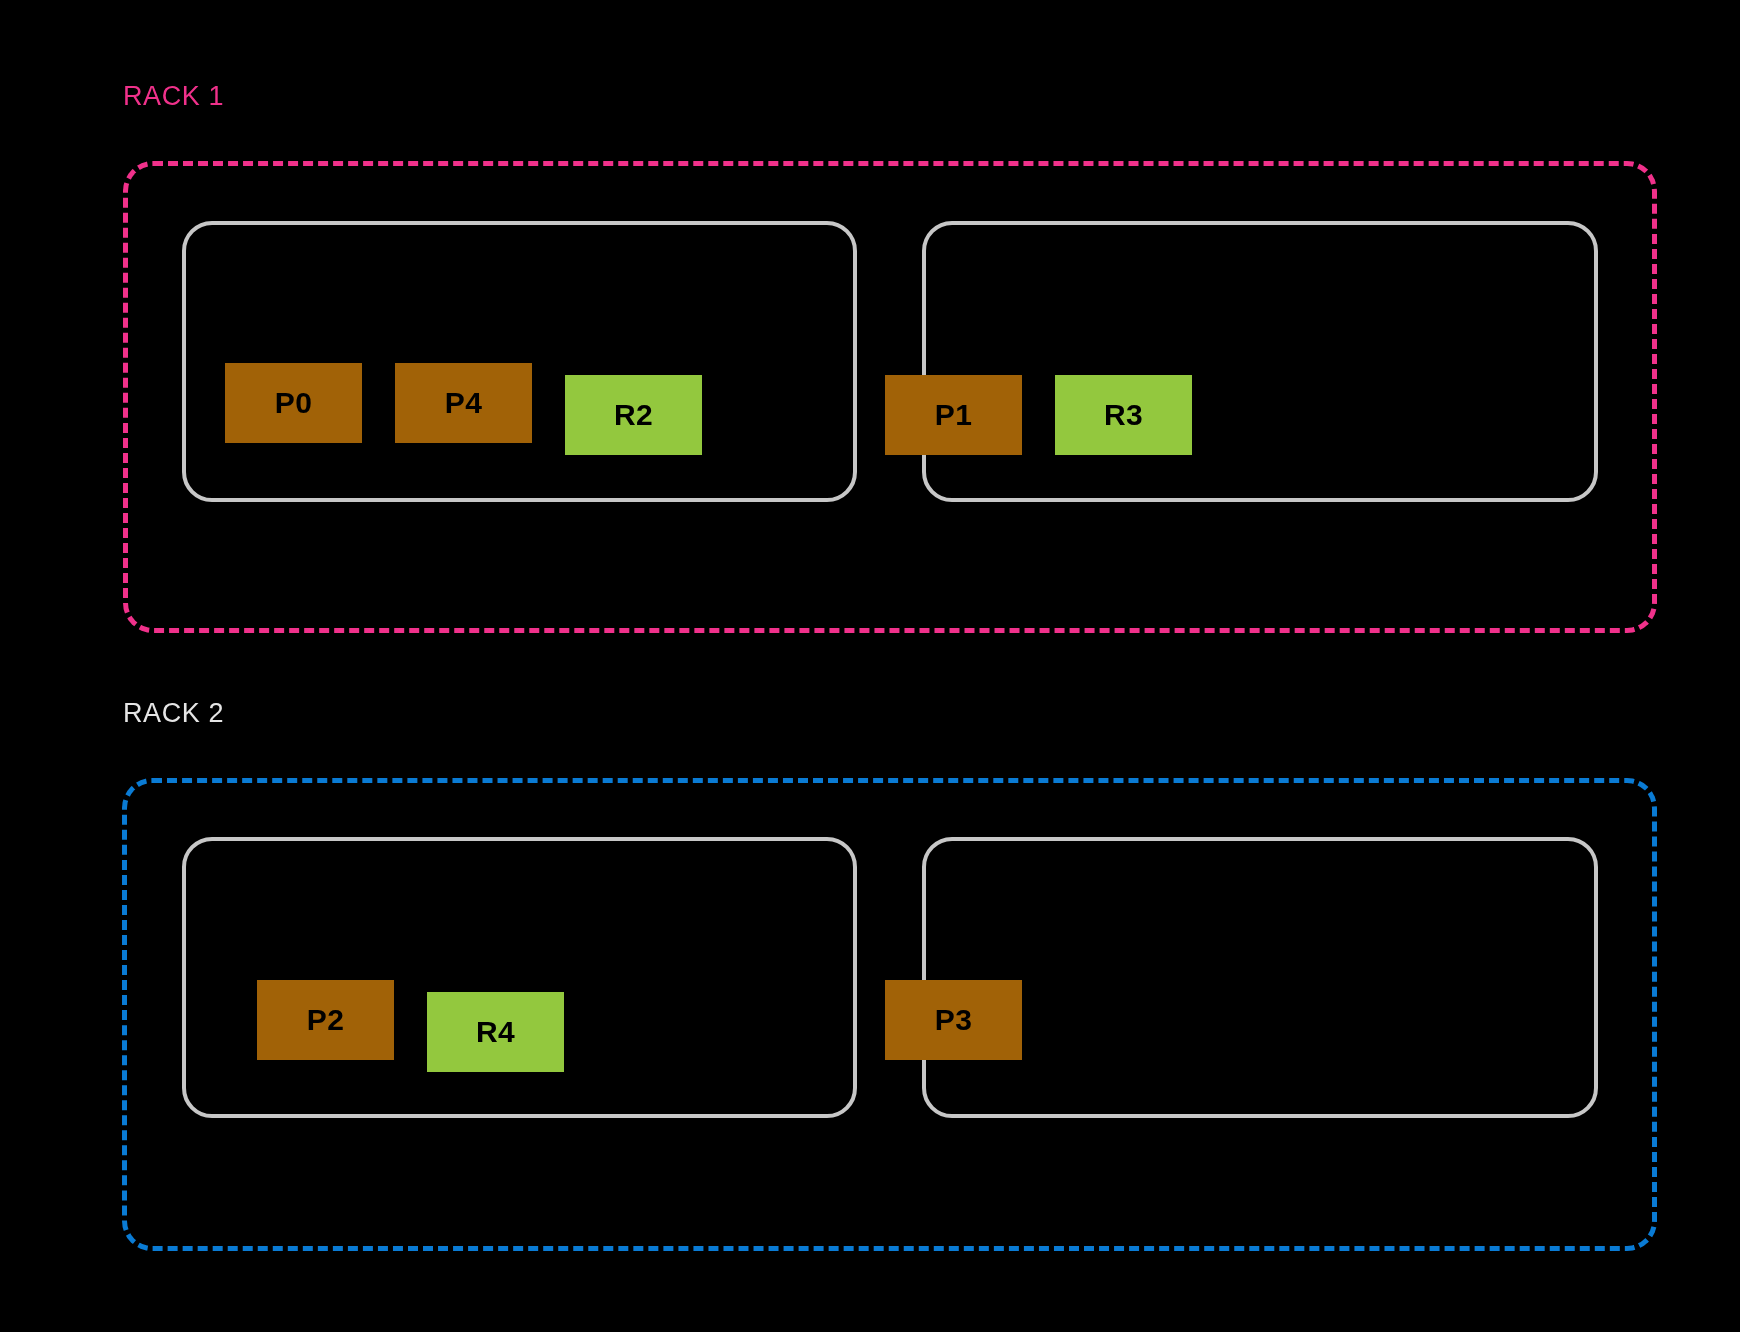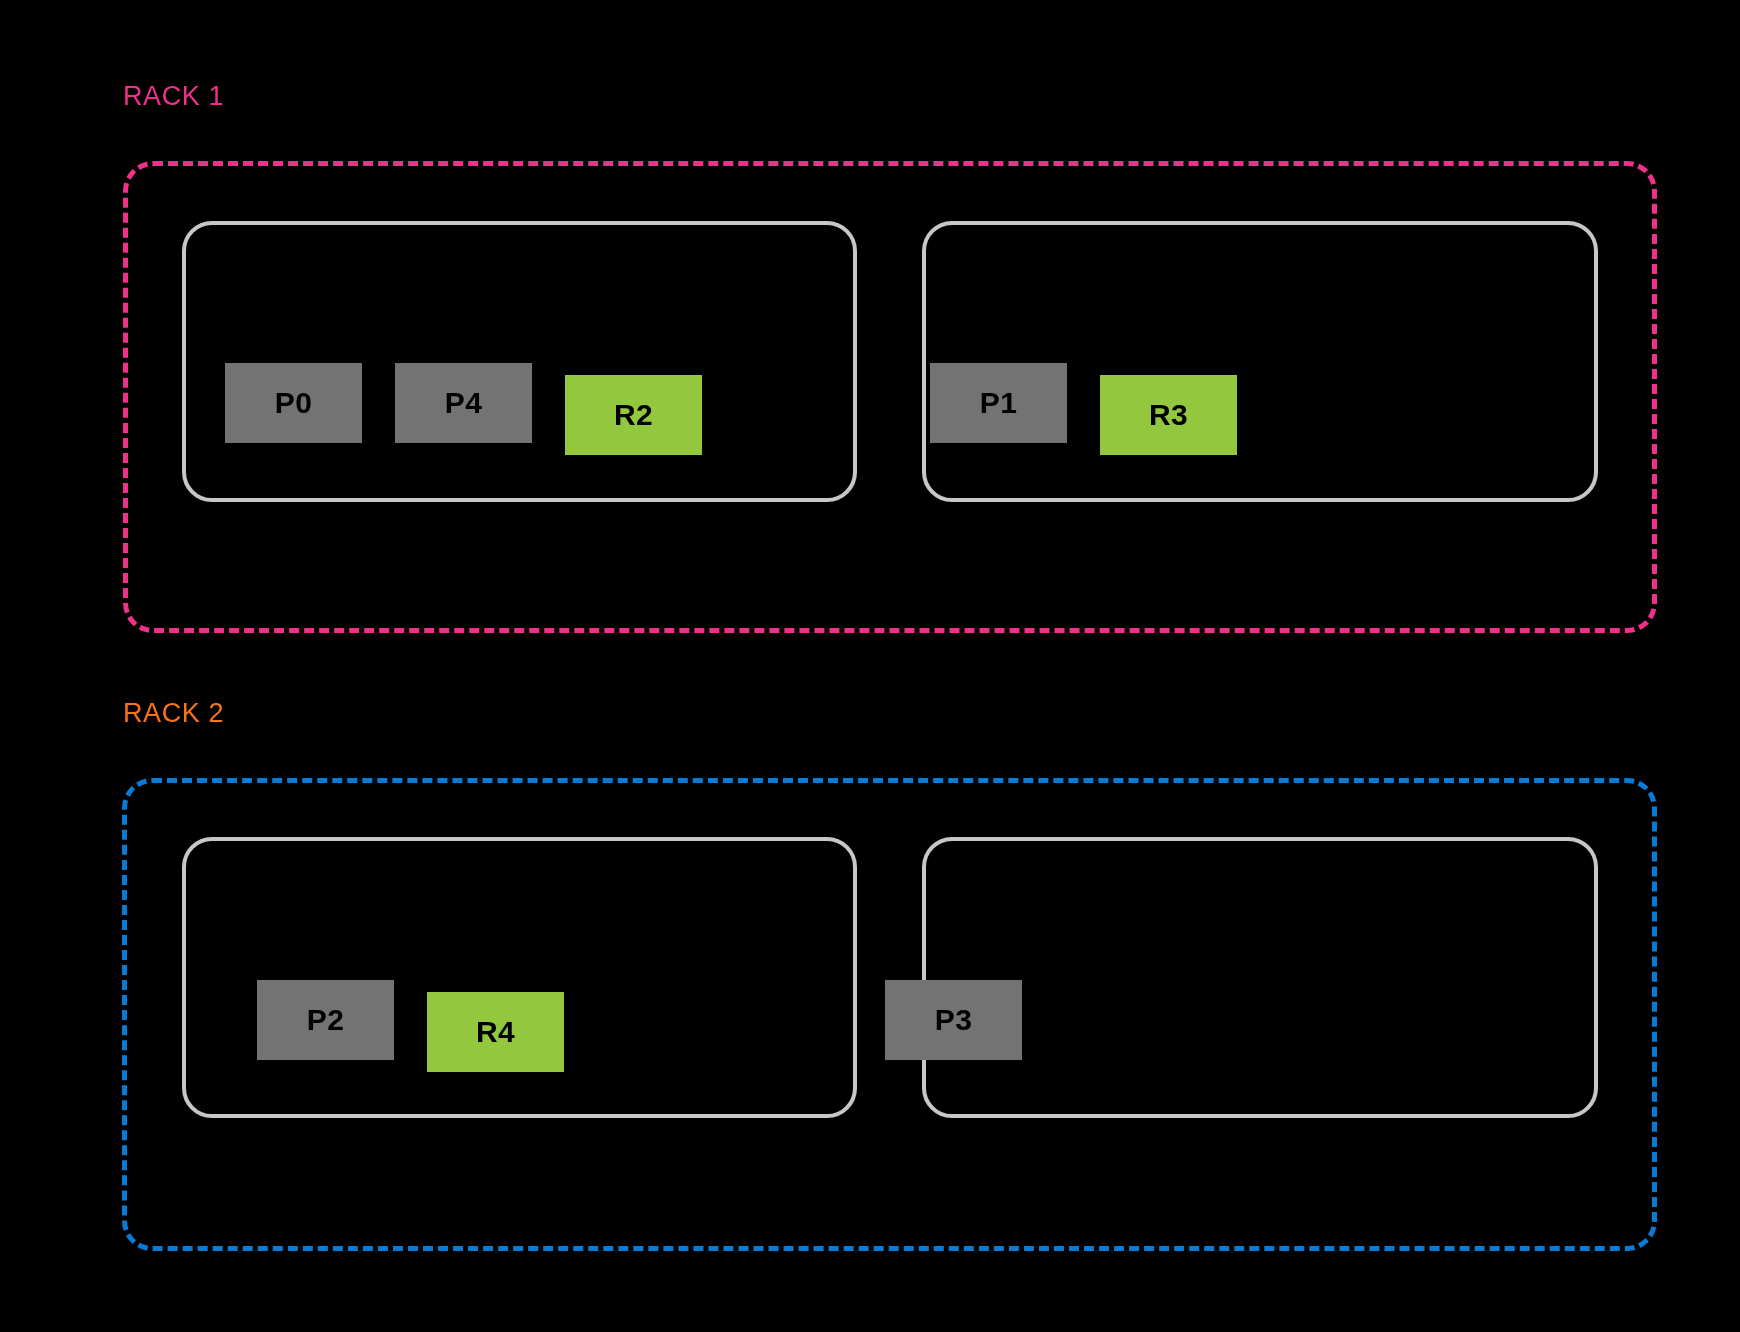"P0" .chip.partition { background: #737373 -> #a16207 }
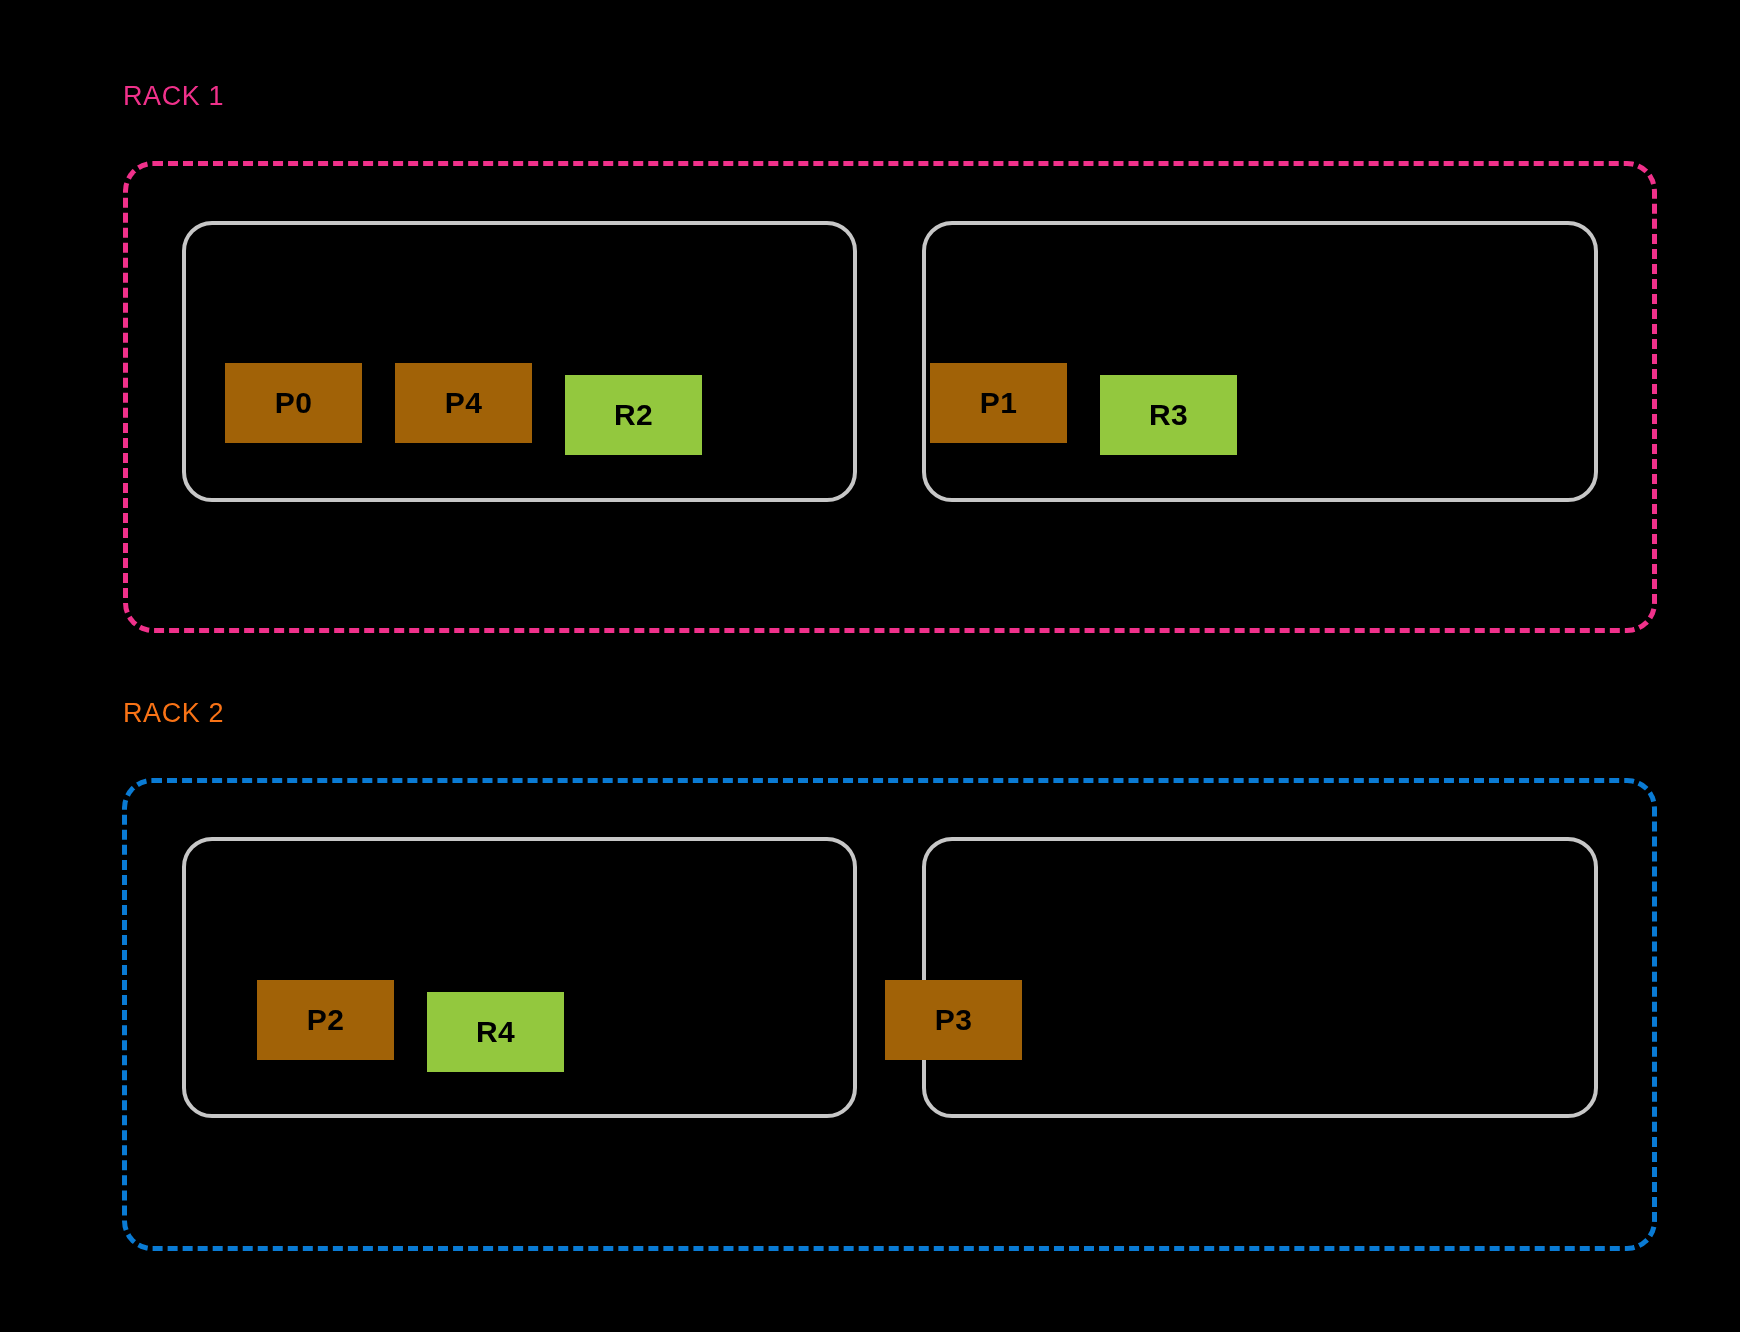"P1" #row-n2 { align-items: none -> flex-end; left: 930px -> 885px }
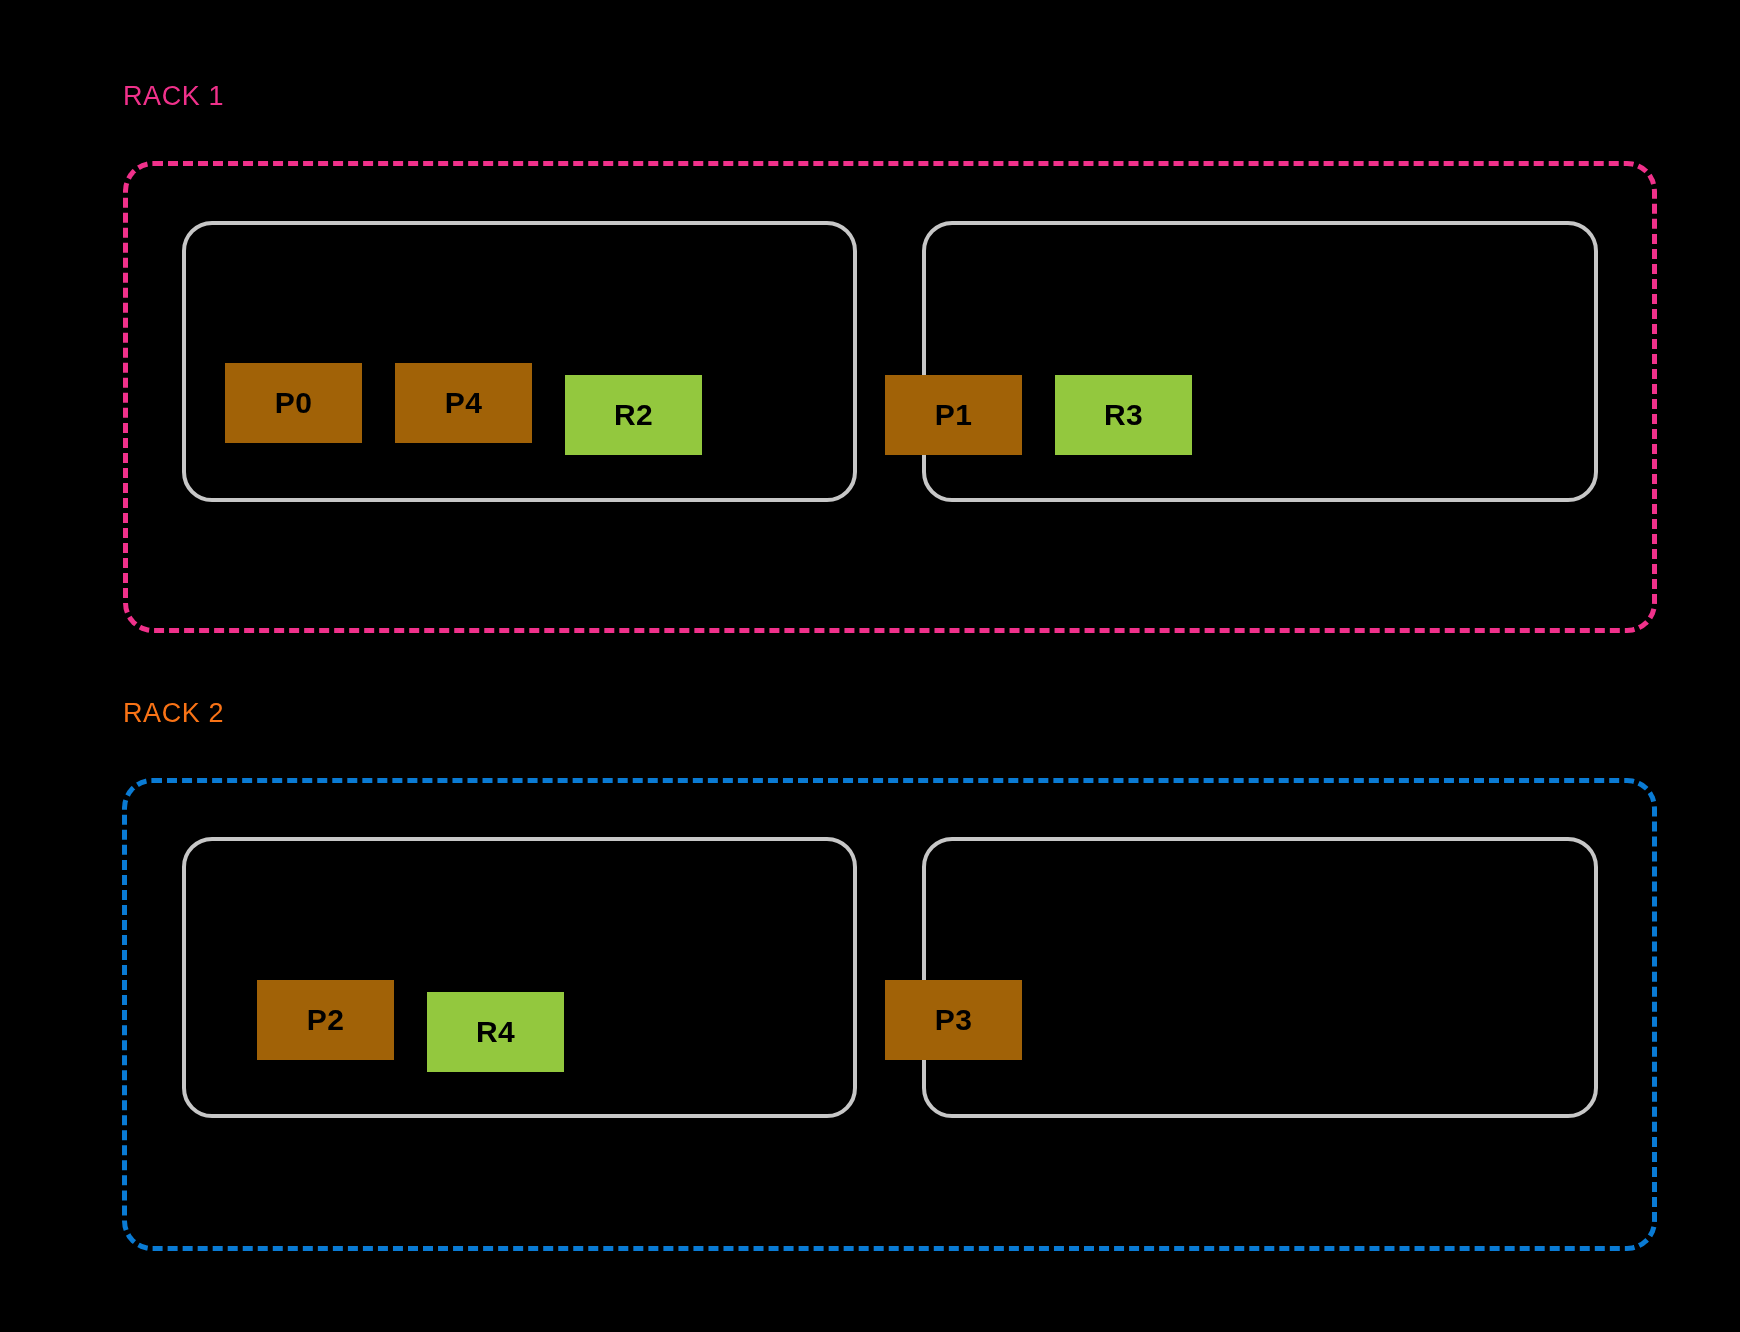"RACK 2" #rack2-label { color: #f97316 -> #e5e5e5 }
